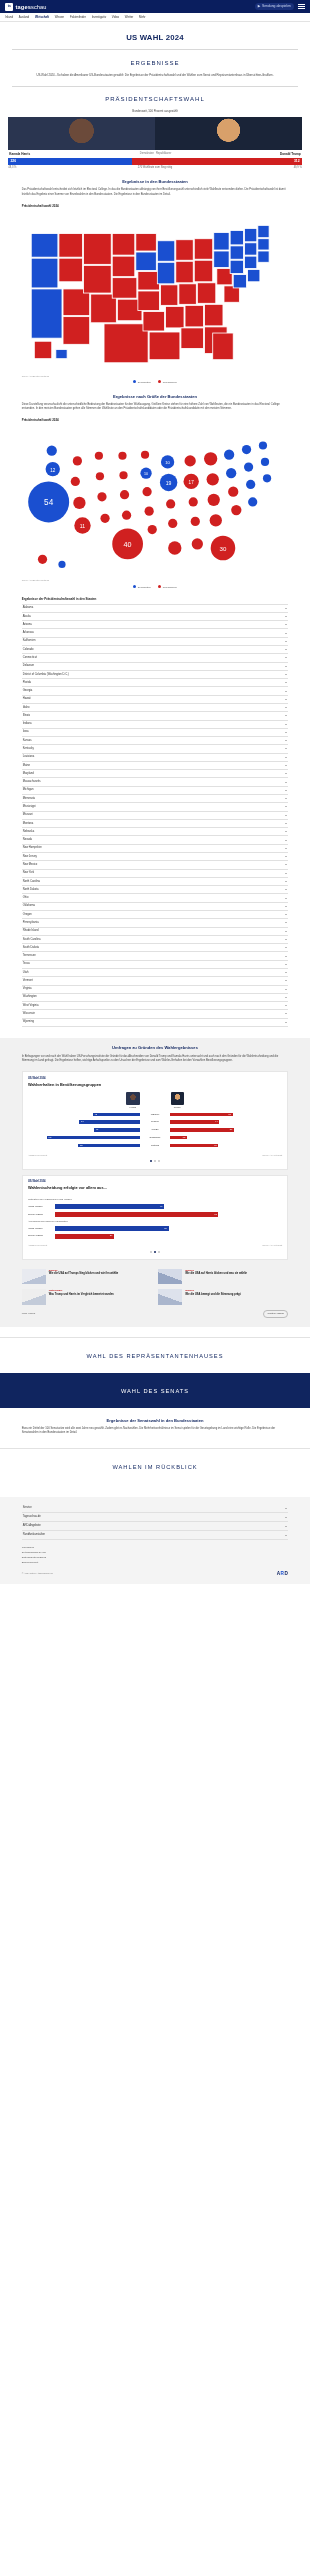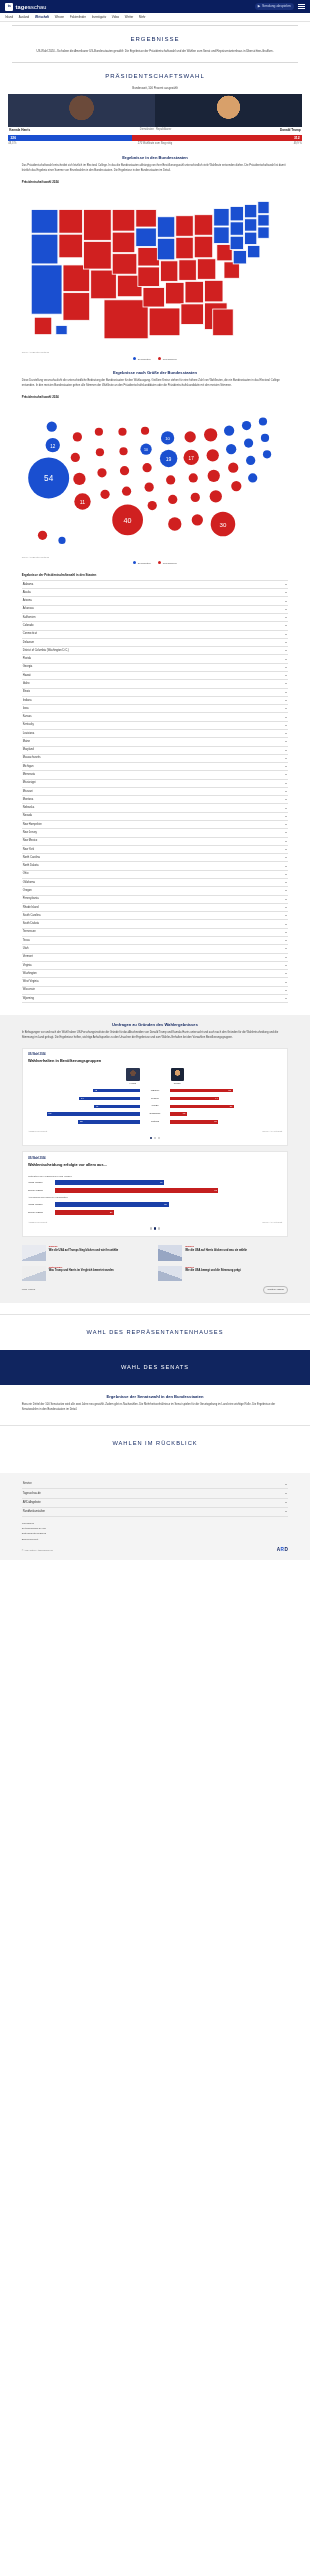"US WAHL 2024" div.page-title { html: none -> <div>US WAHL 2024</div> }
